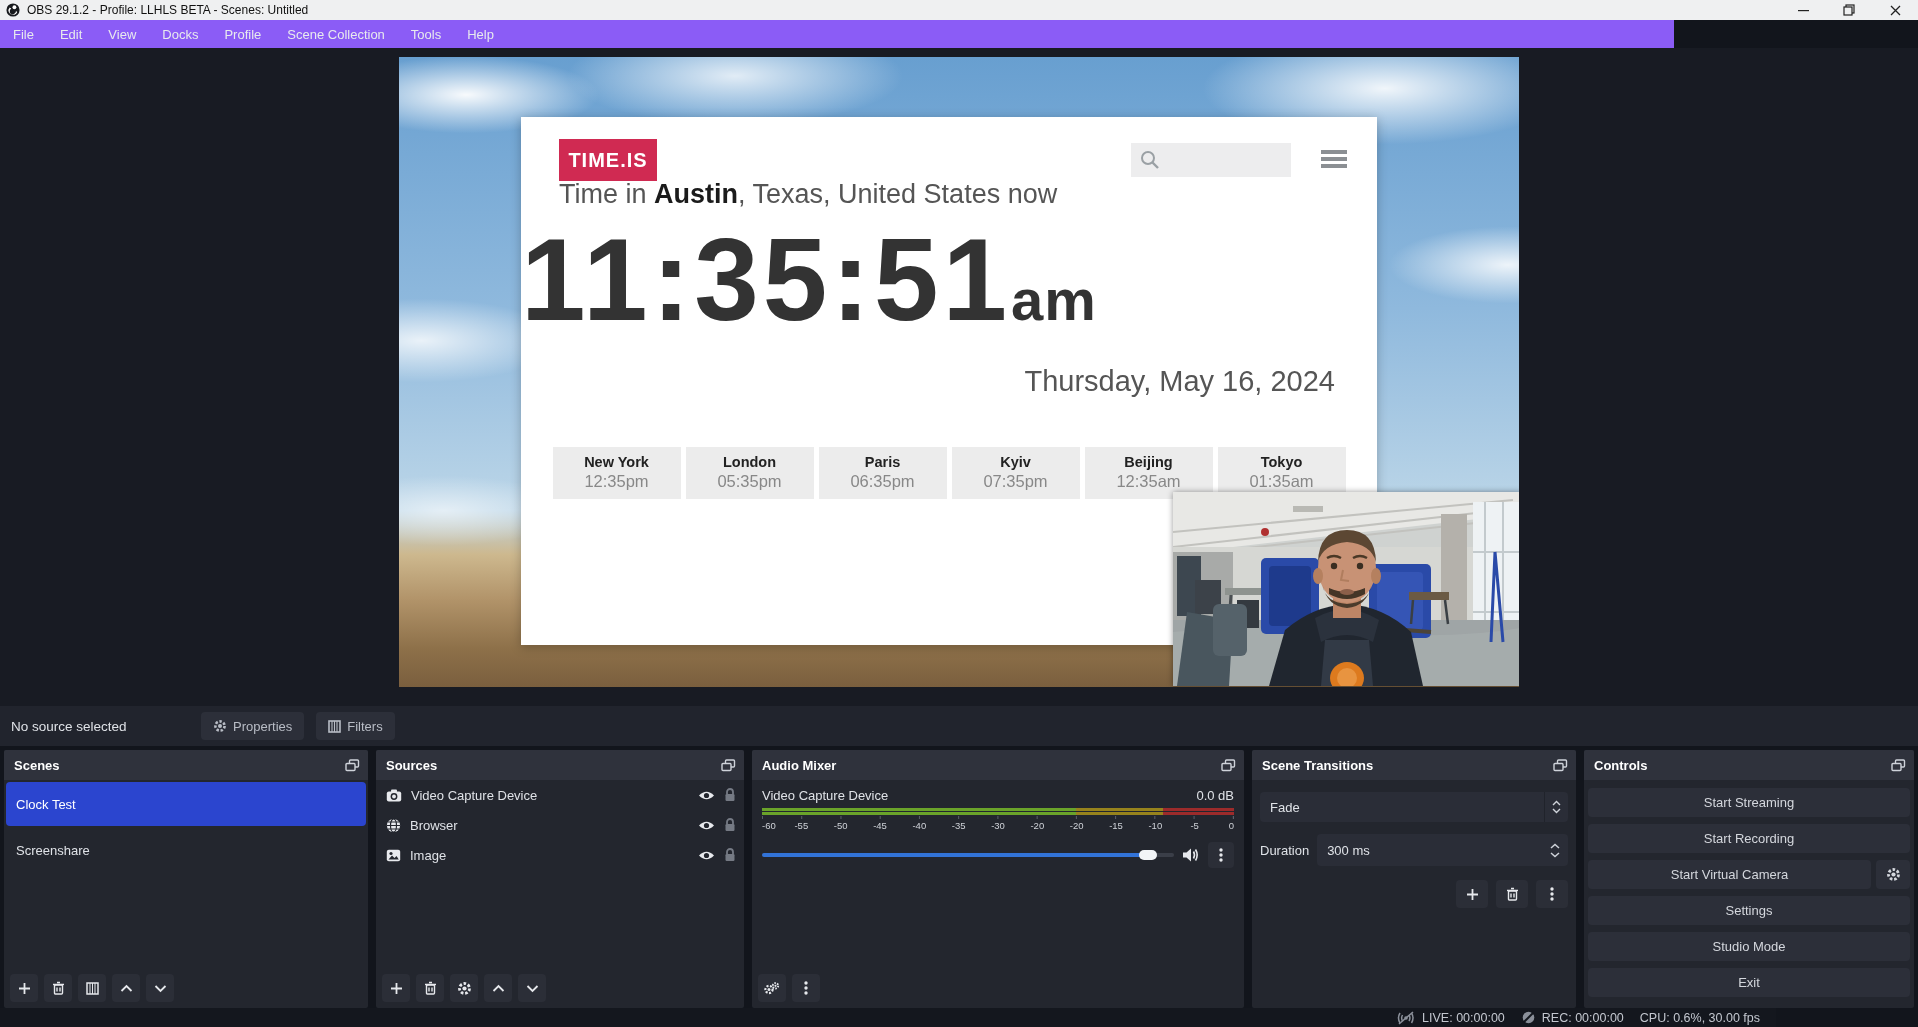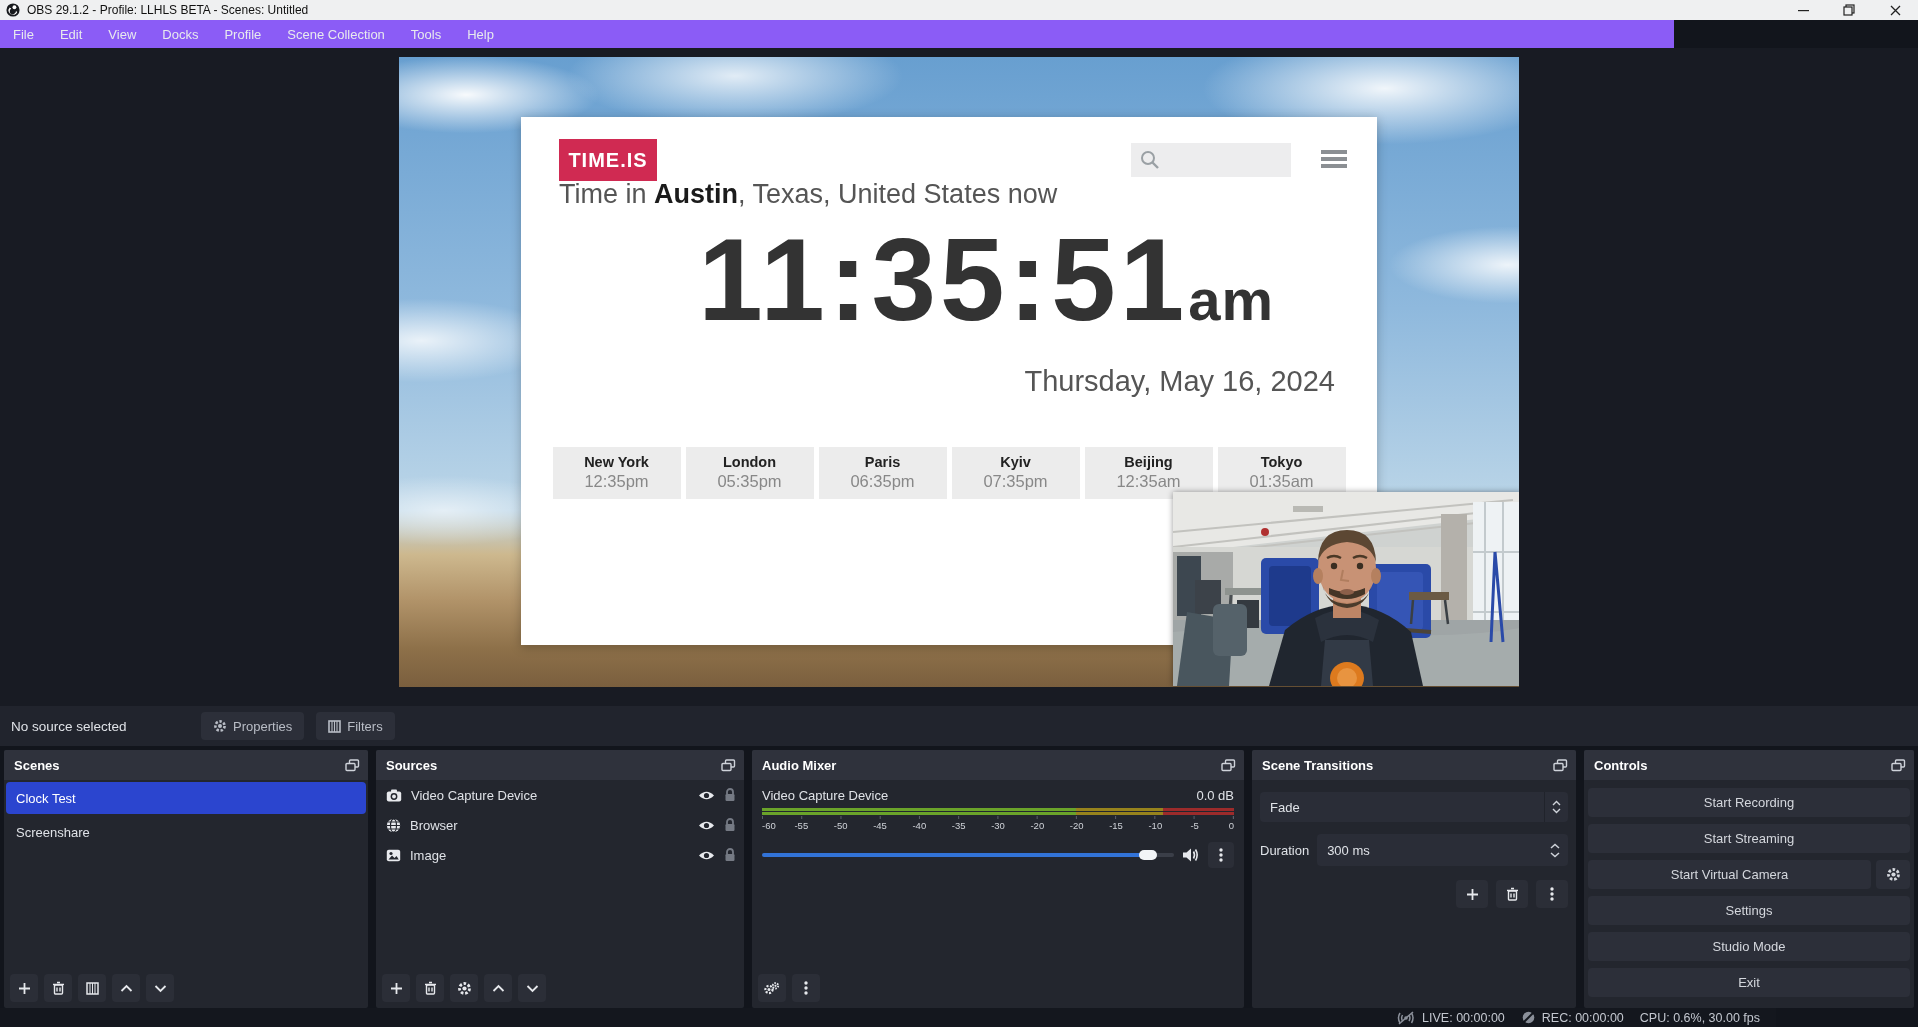"11:35:51am" .ti-clock { text-align: right -> left }
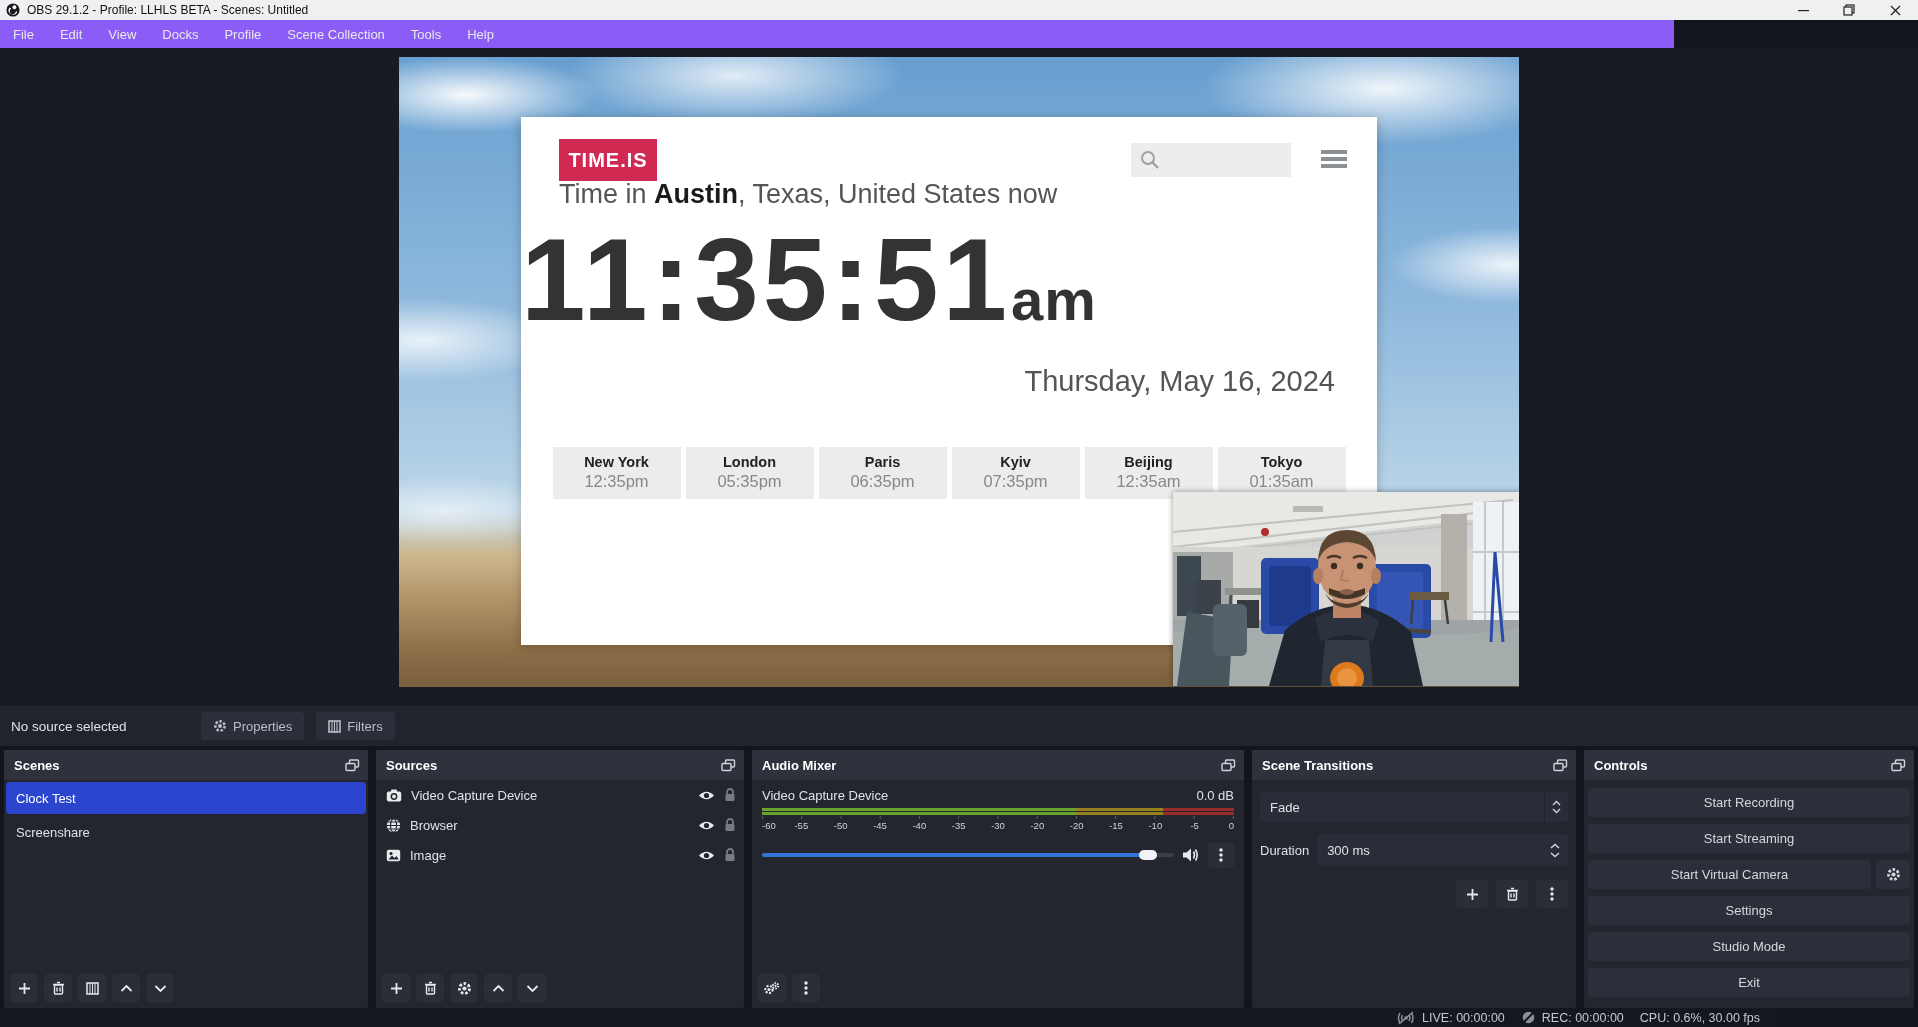"Clock Test" .scene-item { height: 32px -> 44px }
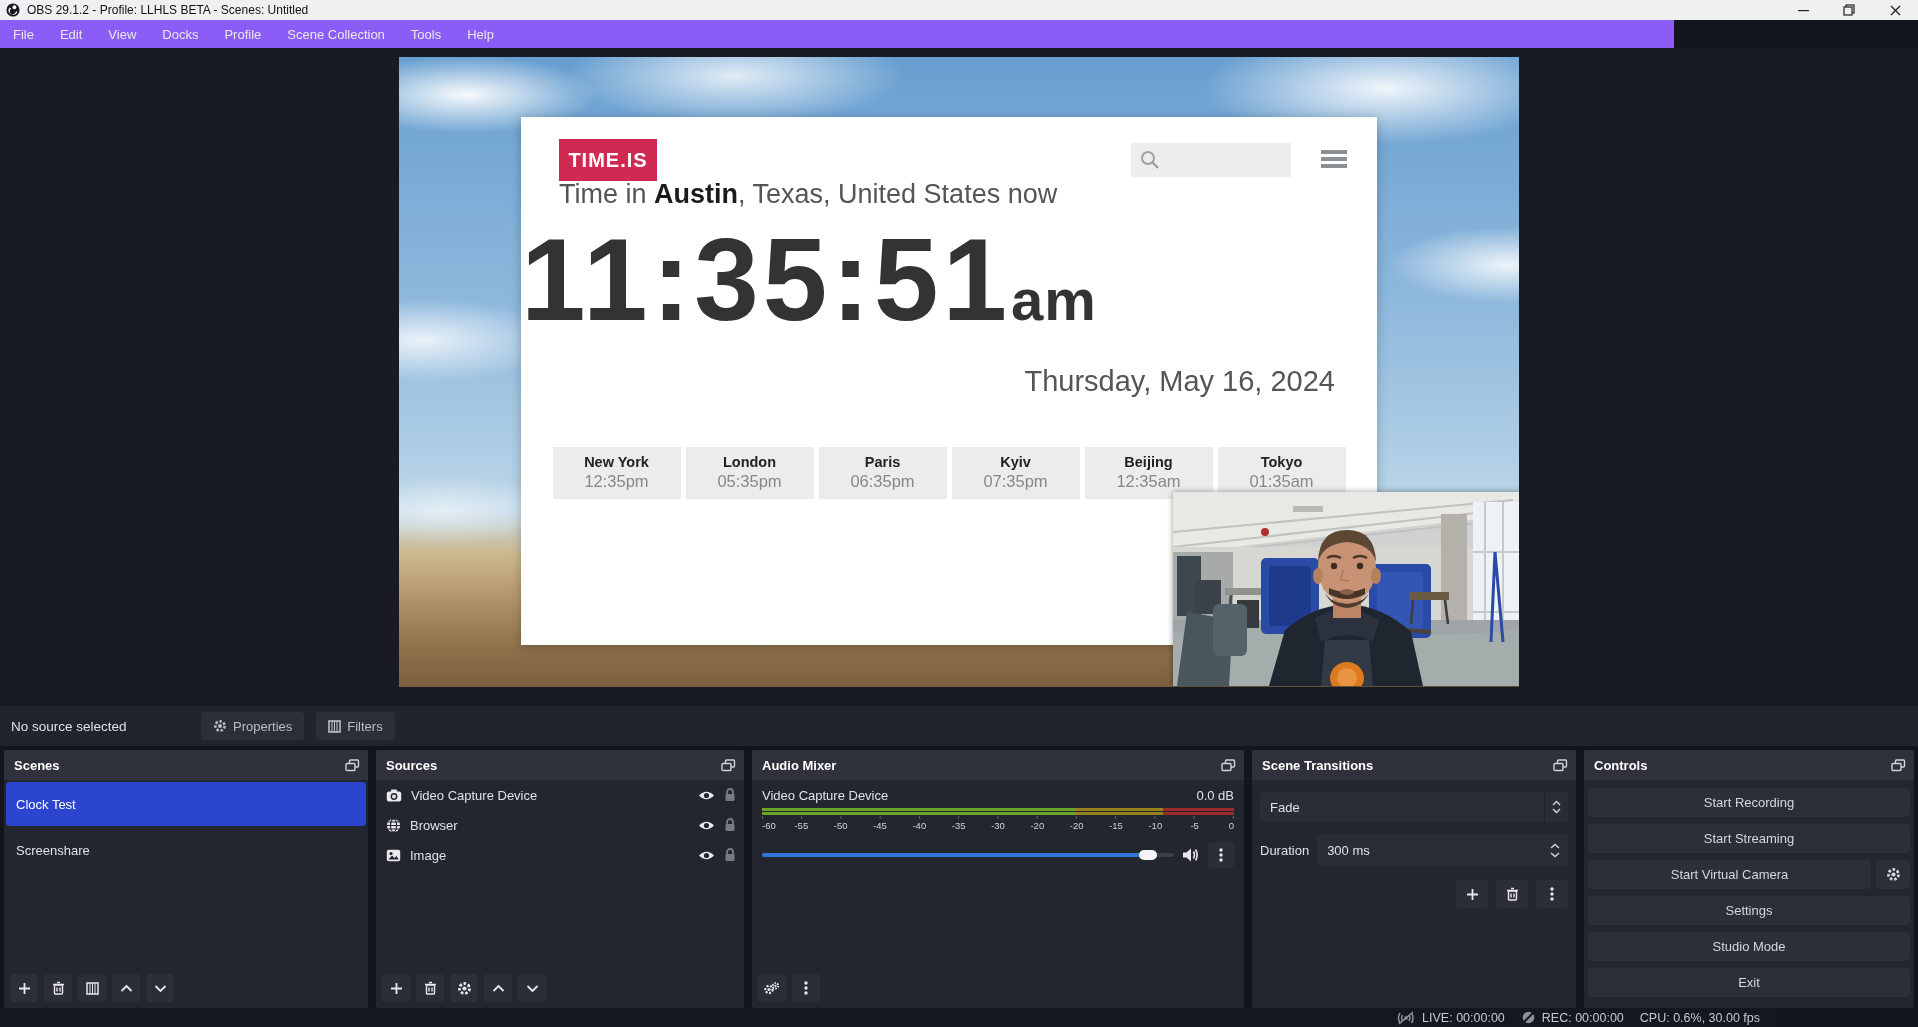"Start Recording" div.btn { order: before "Start Streaming" -> after "Start Streaming" }
